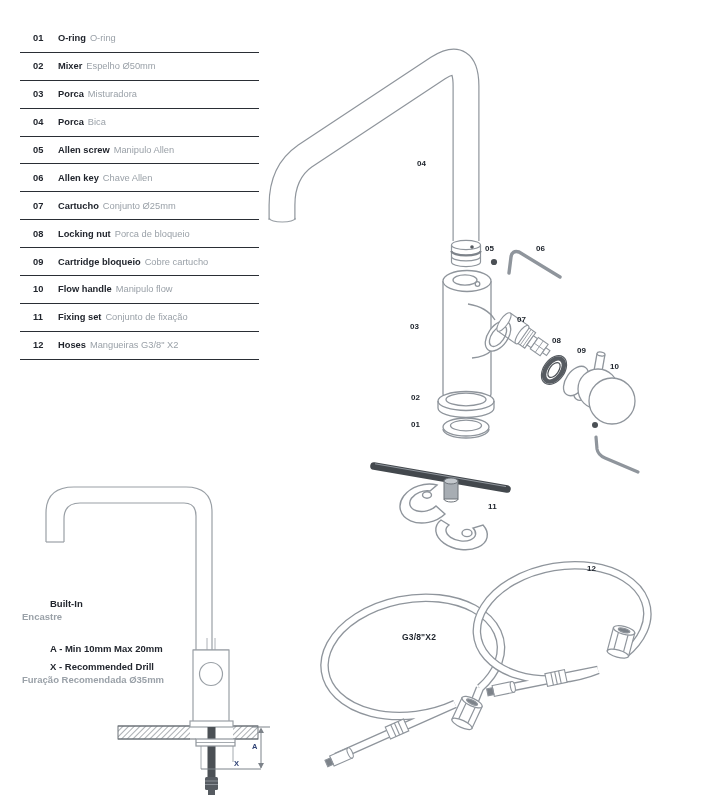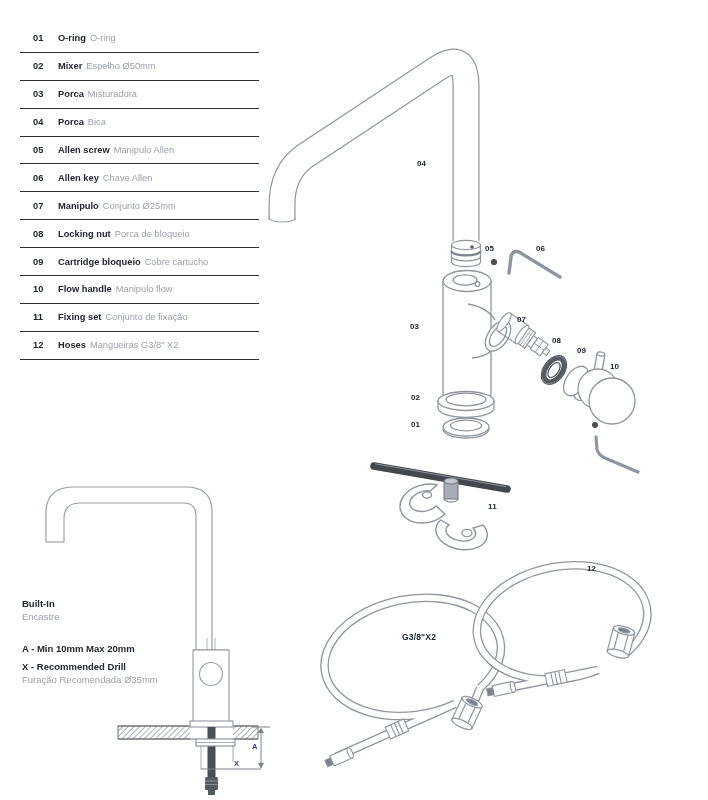"Manipulo" span.en { text: Manipulo -> Cartucho }
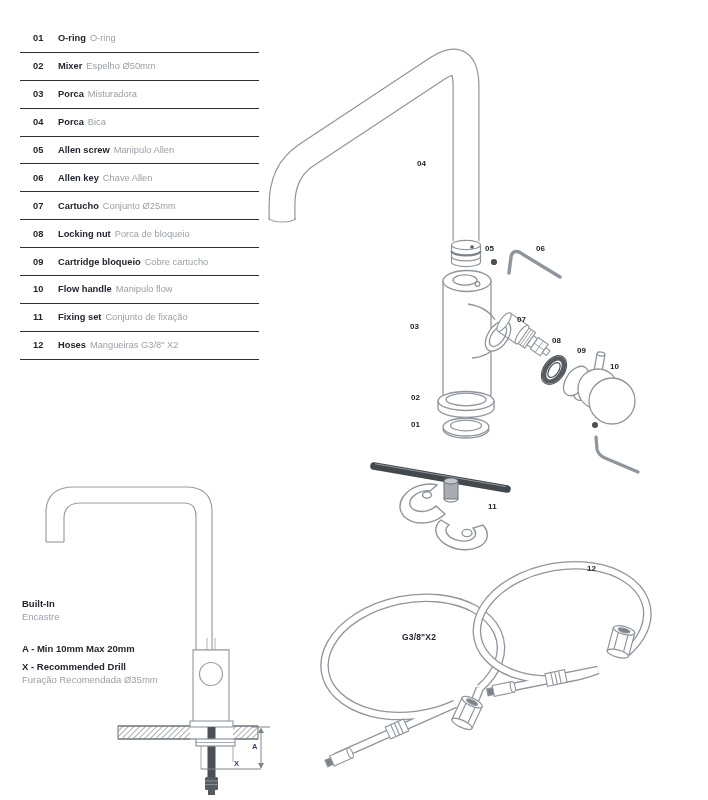"Built-In" .txt.b { margin-left: none -> 28px }
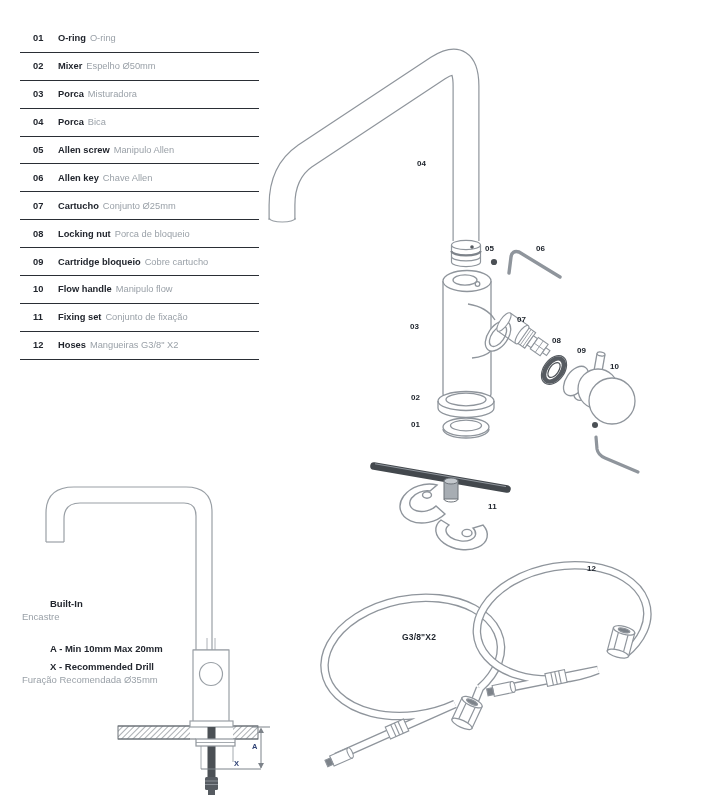"Encastre" .txt.g { font-weight: none -> bold }
